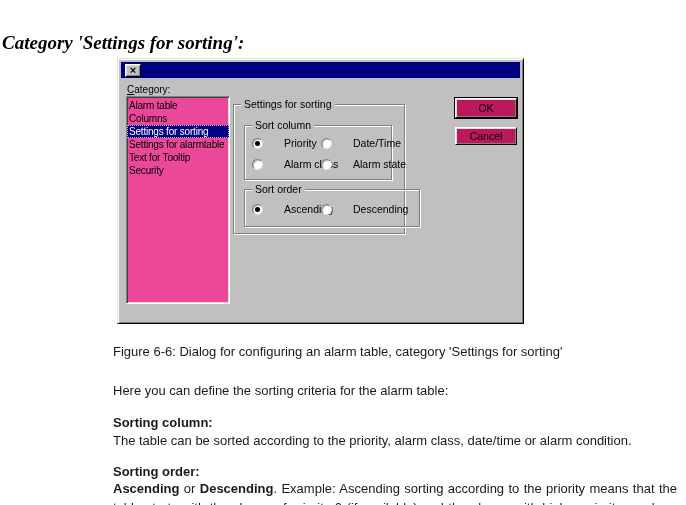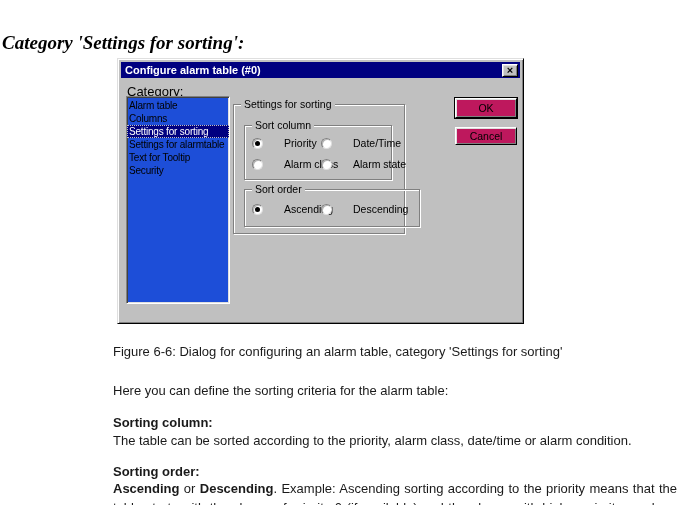"Configure alarm table (#0)" span.titlebar-text { html: <span>Configure alarm table (#0)</span> -> none }
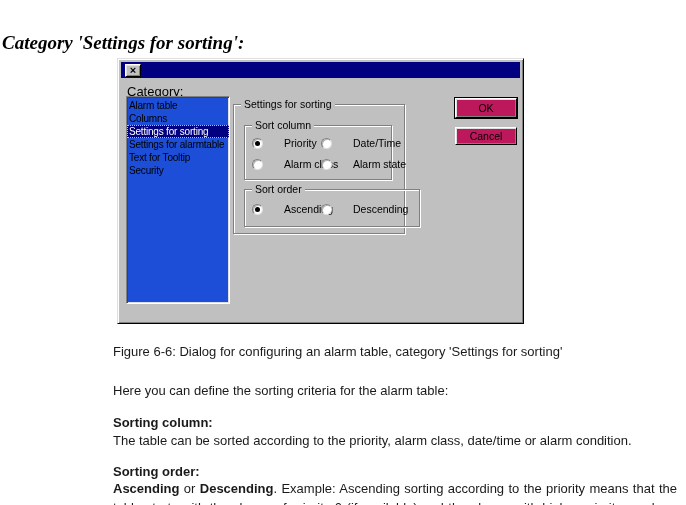"Category:" .cat-label { font-size: 13px -> 10px }
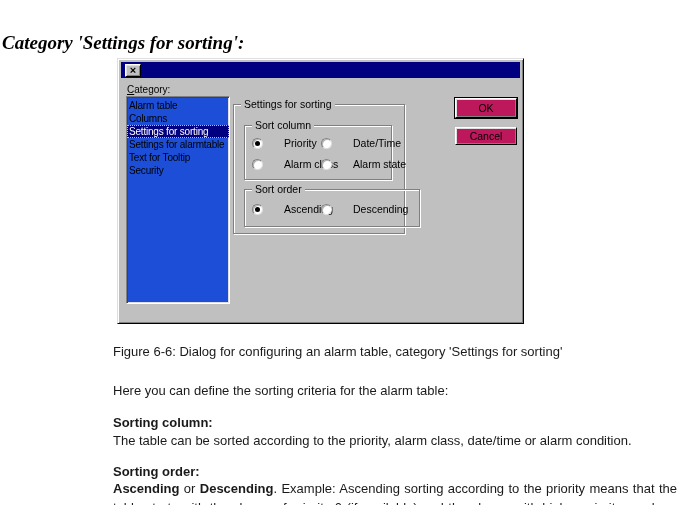"Alarm table" .listbox { background: #1d4ed8 -> #ec4899 }
